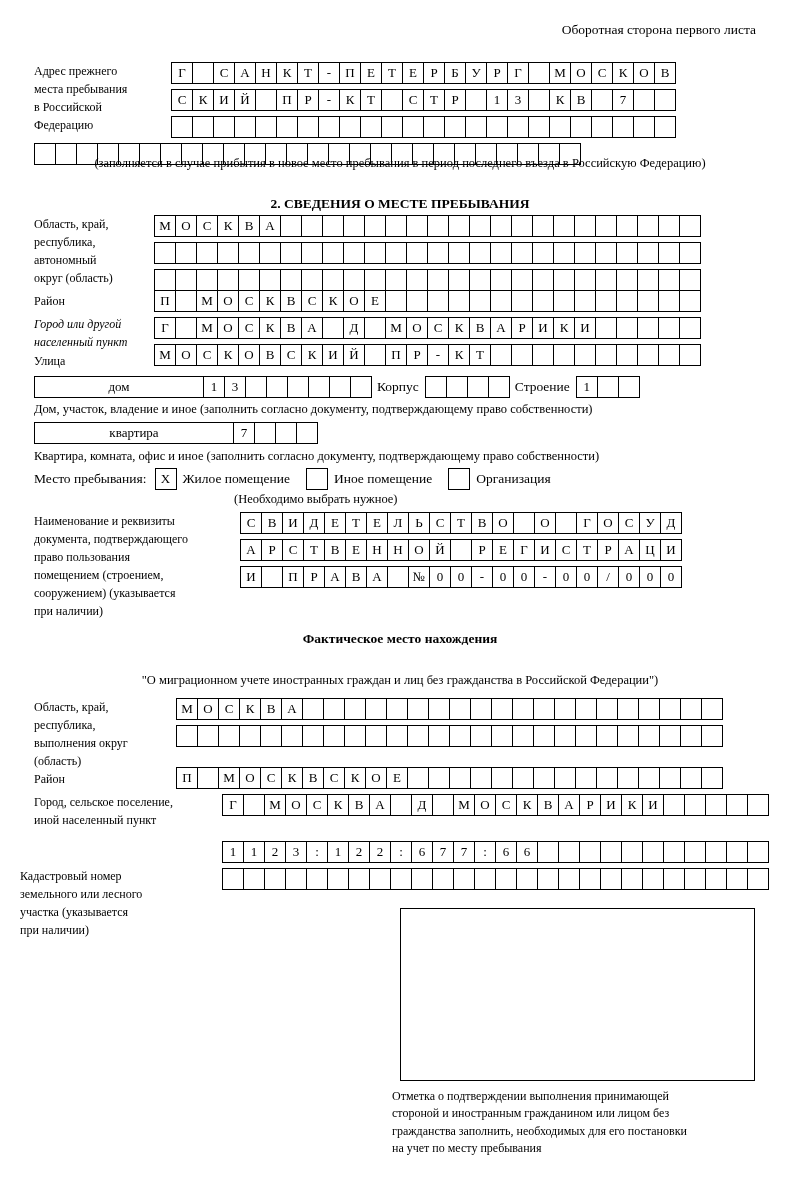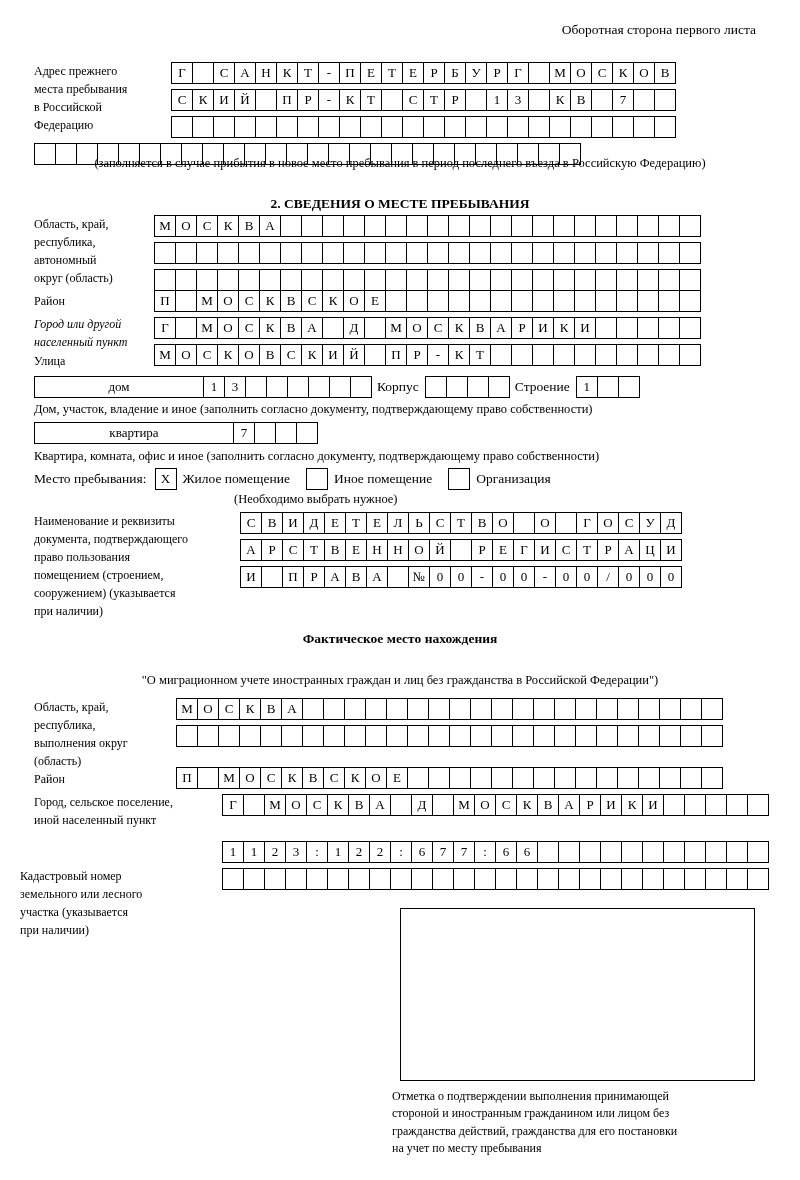"гражданства действий, гражданства для" div { text: действий, гражданства -> заполнить, необходимых }
